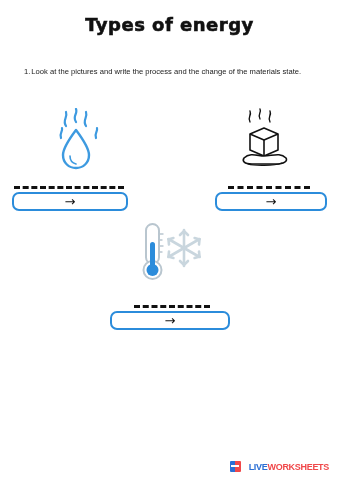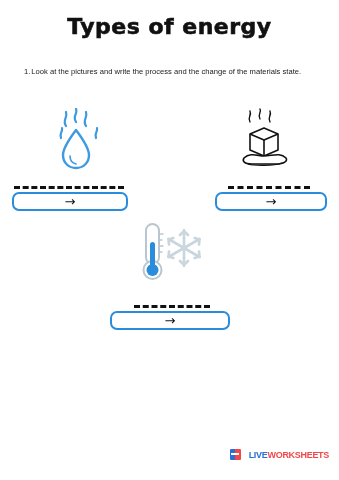"Types of energy" .title { font-size: 22px -> 18px }
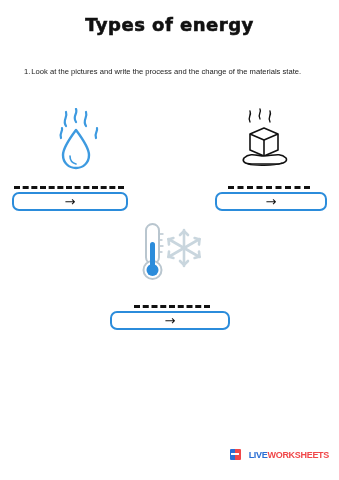"LIVEWORKSHEETS" .footer { bottom: 20px -> 8px }
